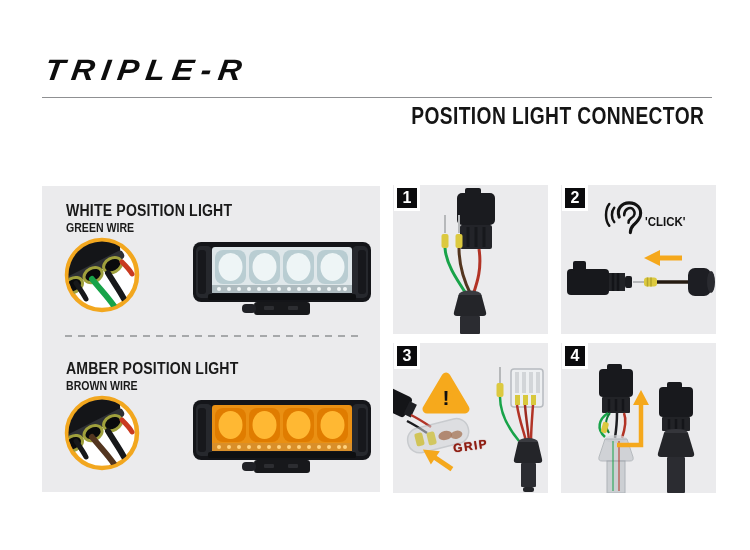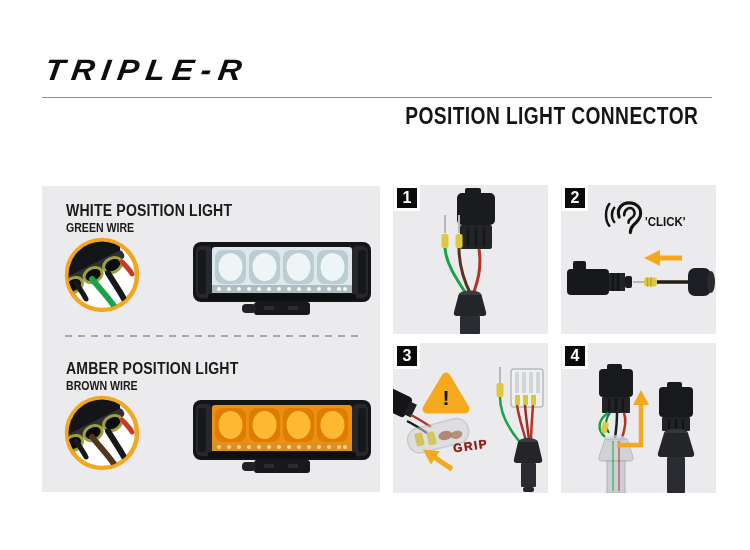"POSITION LIGHT CONNECTOR" .header-block { right: 52px -> 46px }
